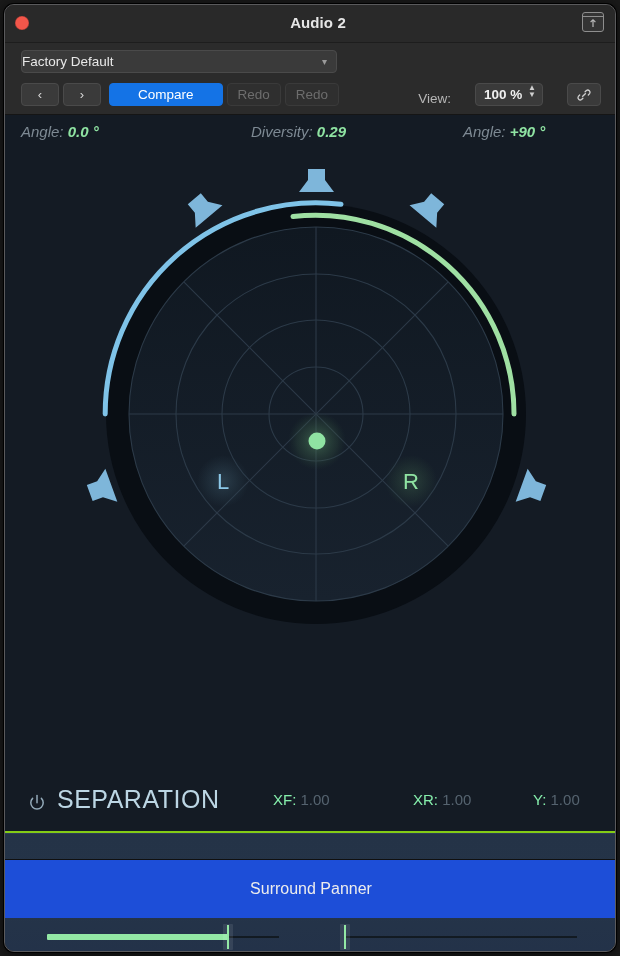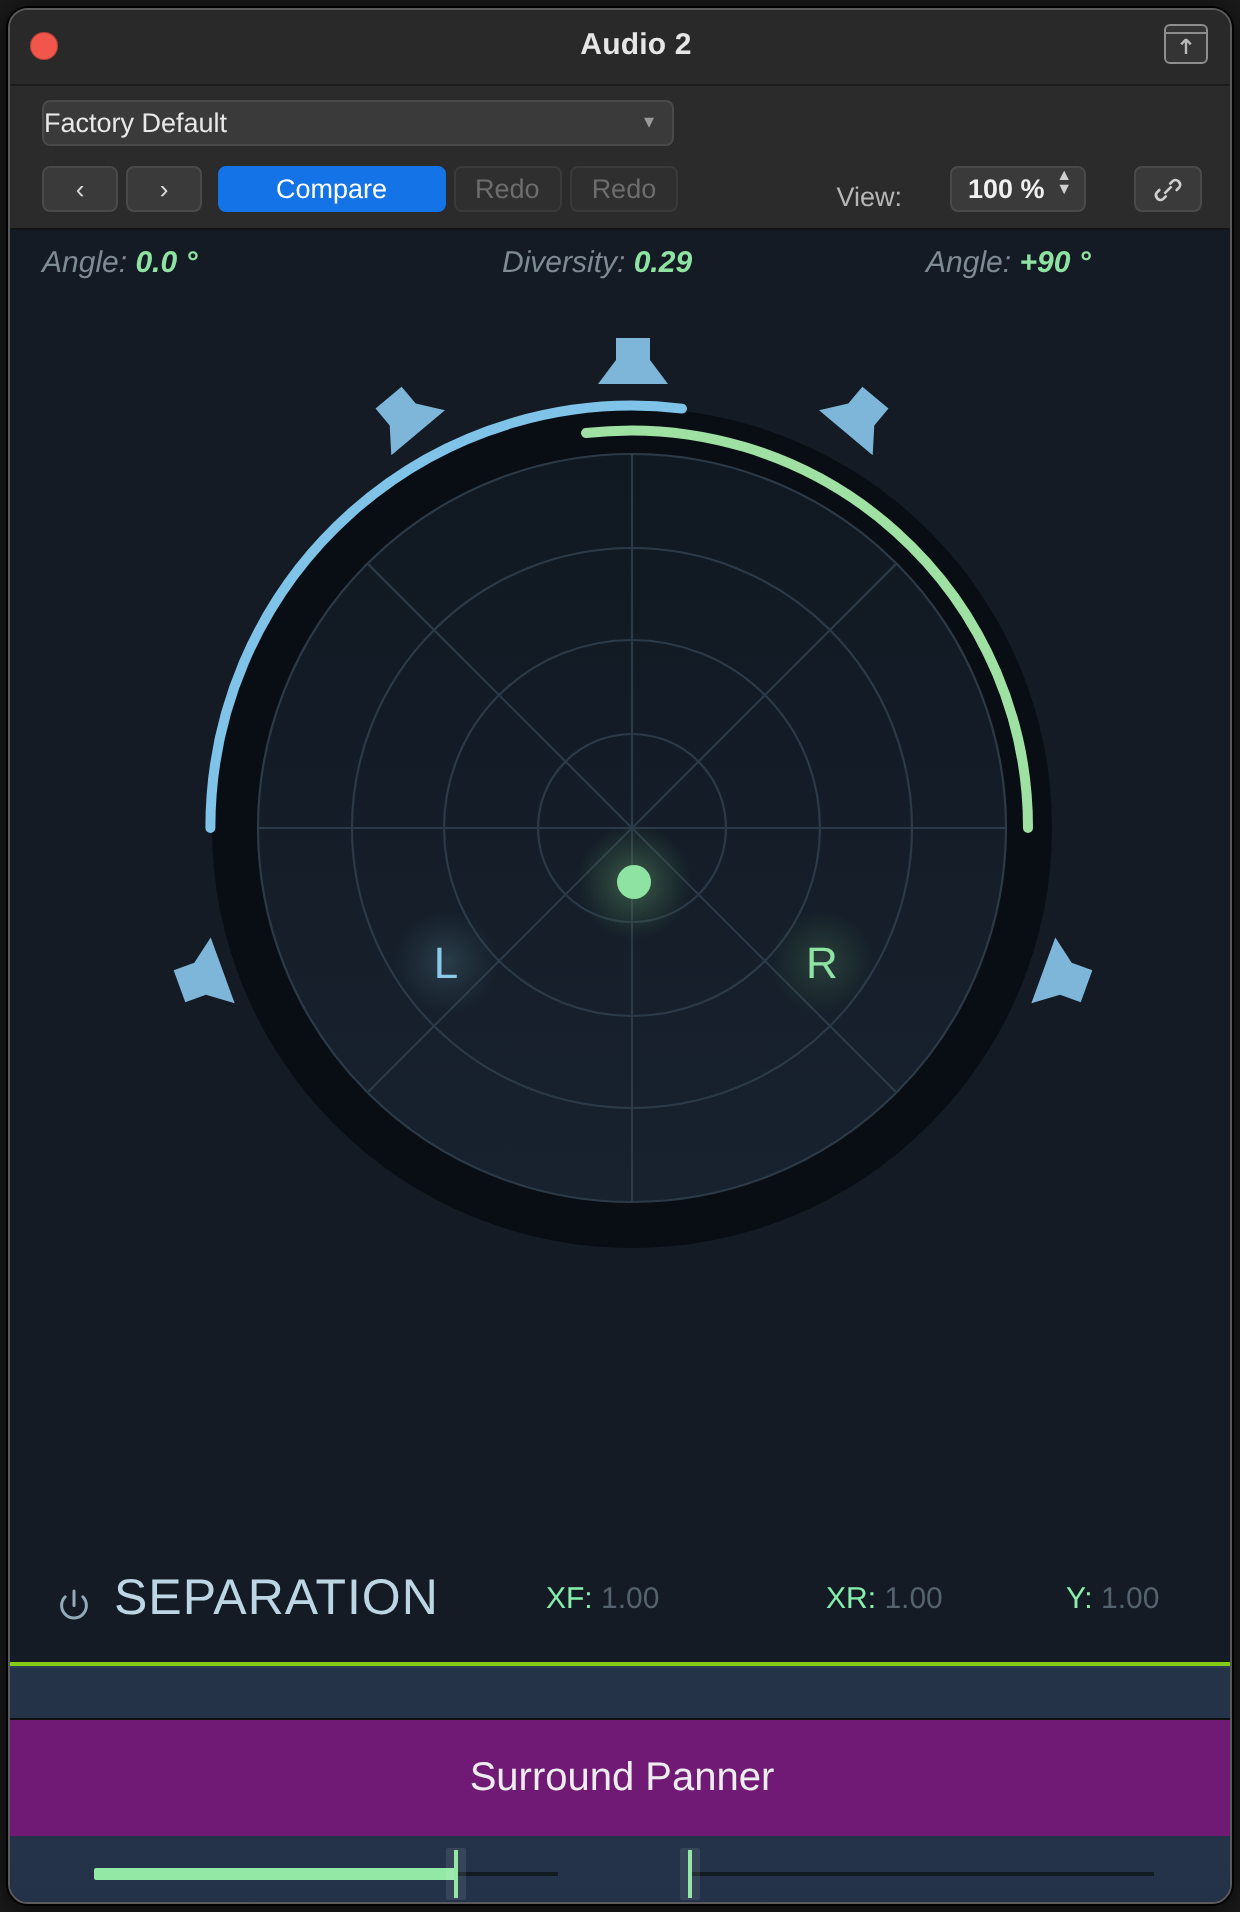"Surround Panner" .footer { background: #701a75 -> #1d4ed8; font-size: 20px -> 16px }
